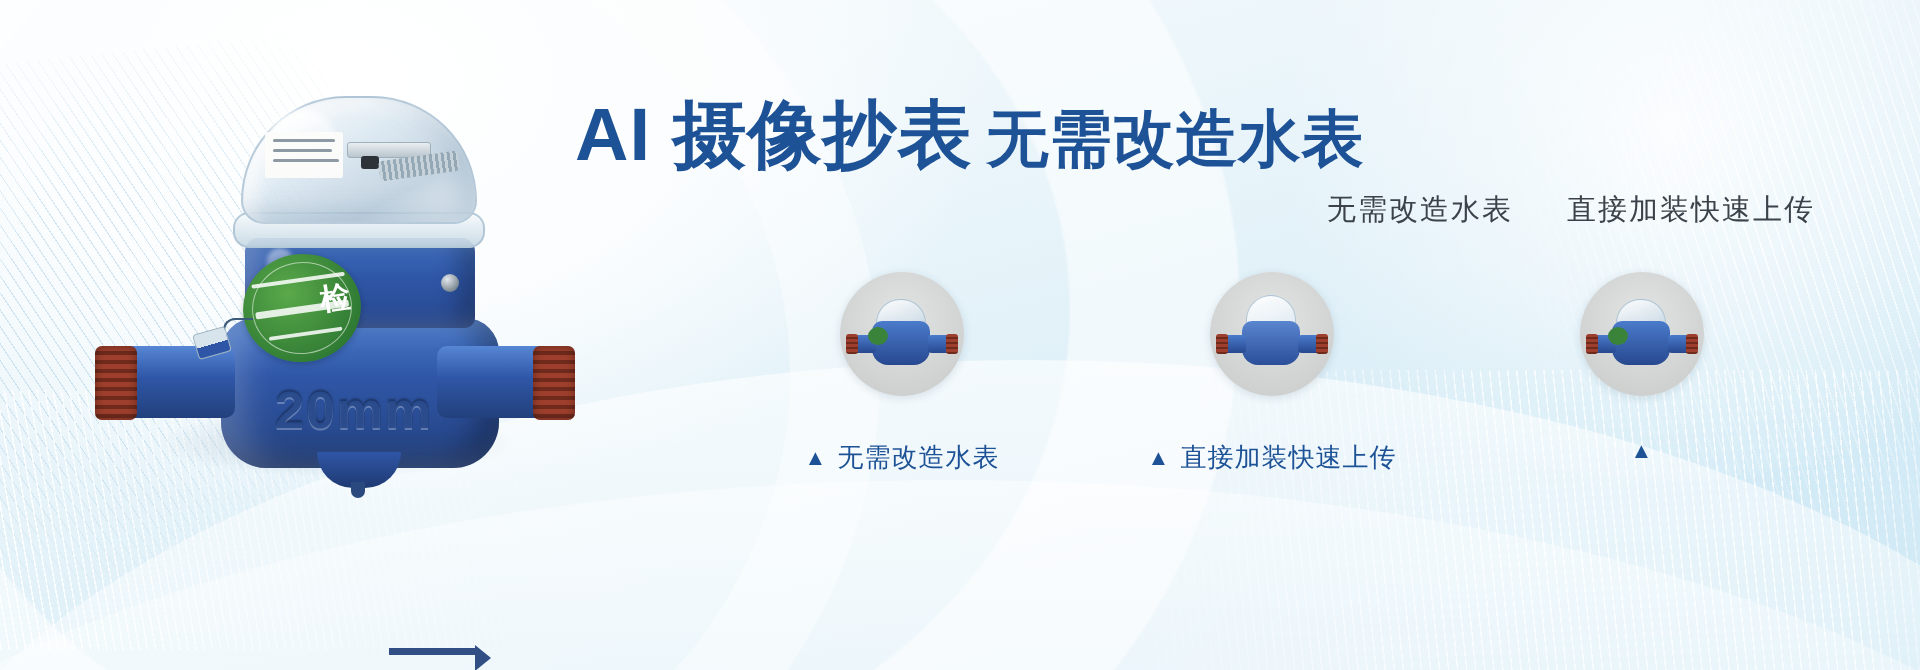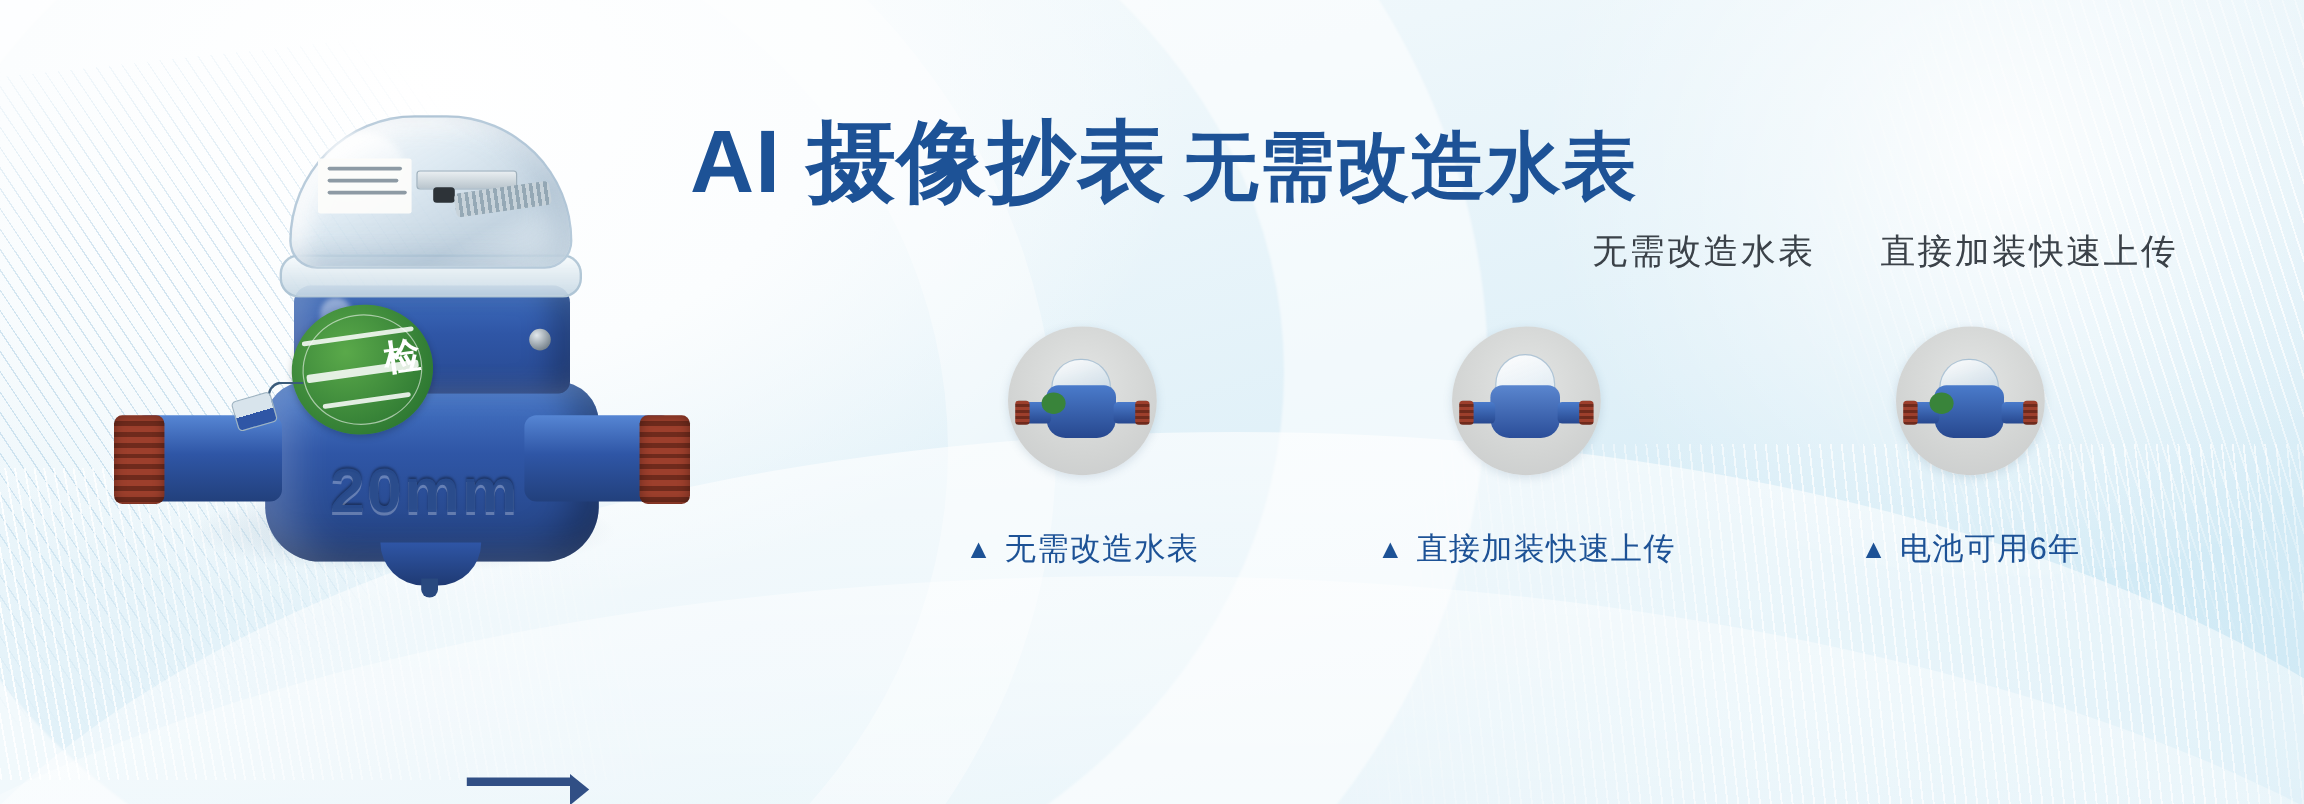"电池可用6年" span { html: <span>电池可用6年</span> -> none }
